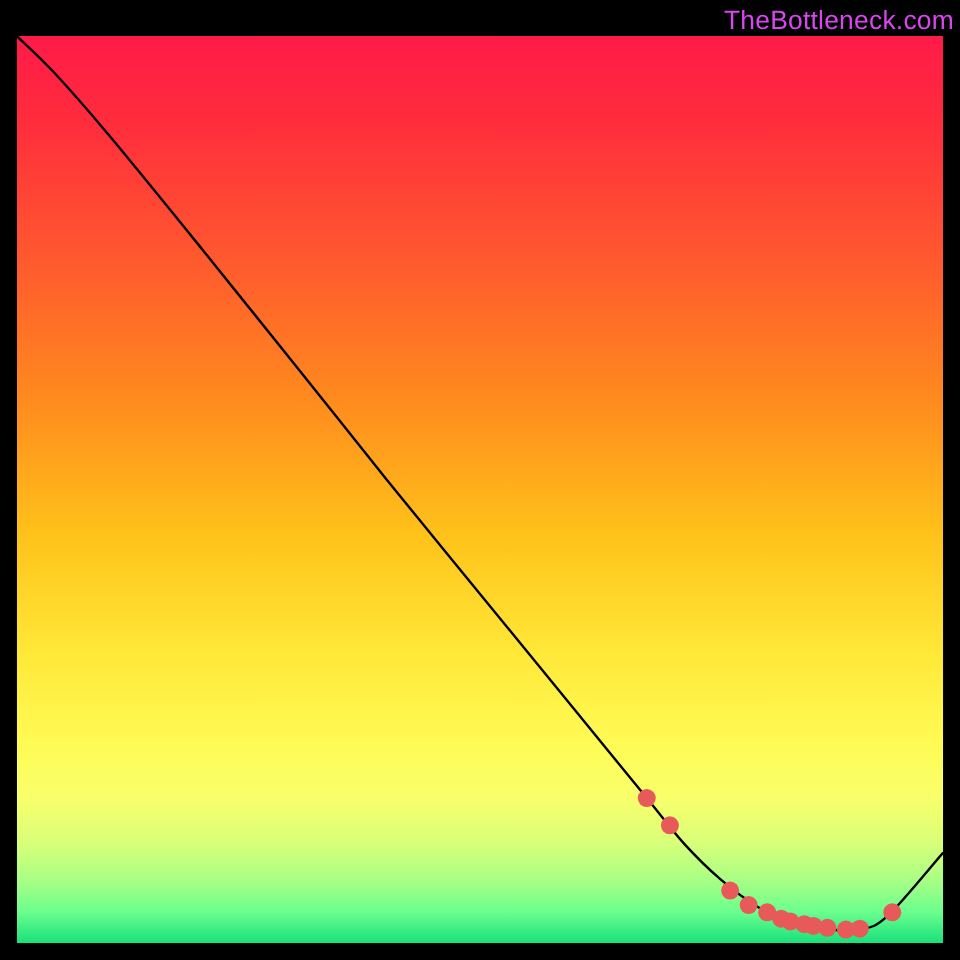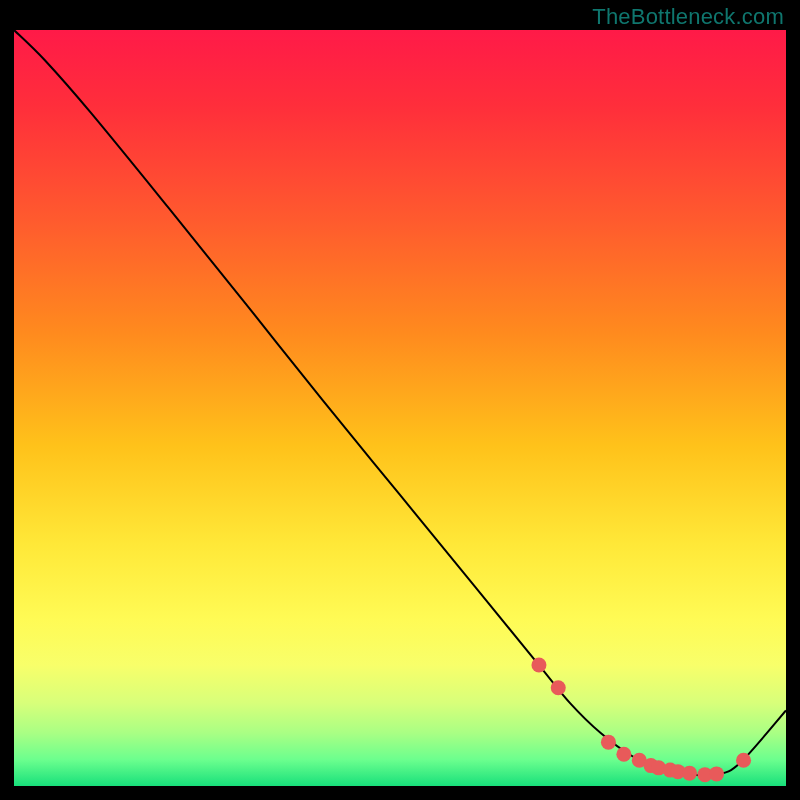"TheBottleneck.com" .attribution { color: #0f766e -> #d946ef; right: 16px -> 5px }
